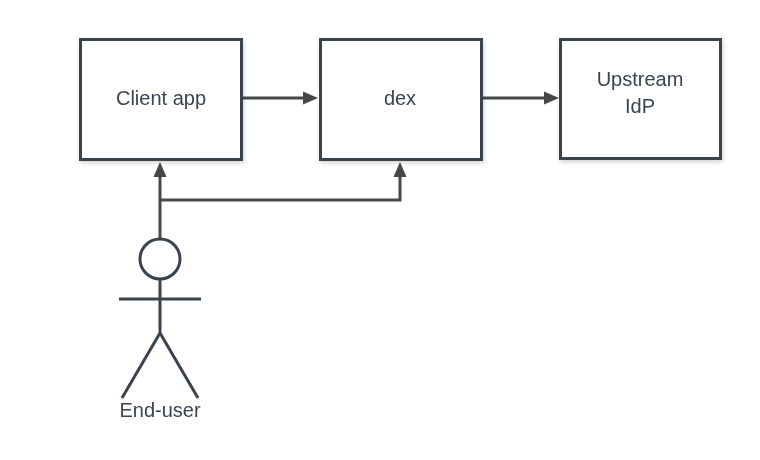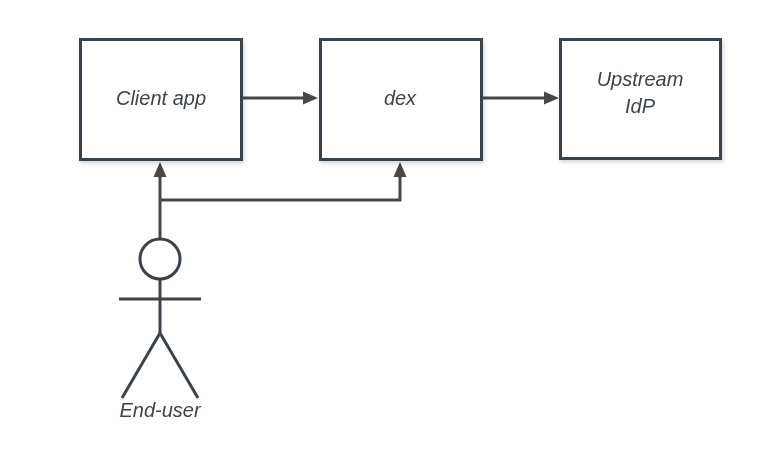"Client app" .canvas { font-style: italic -> none }
